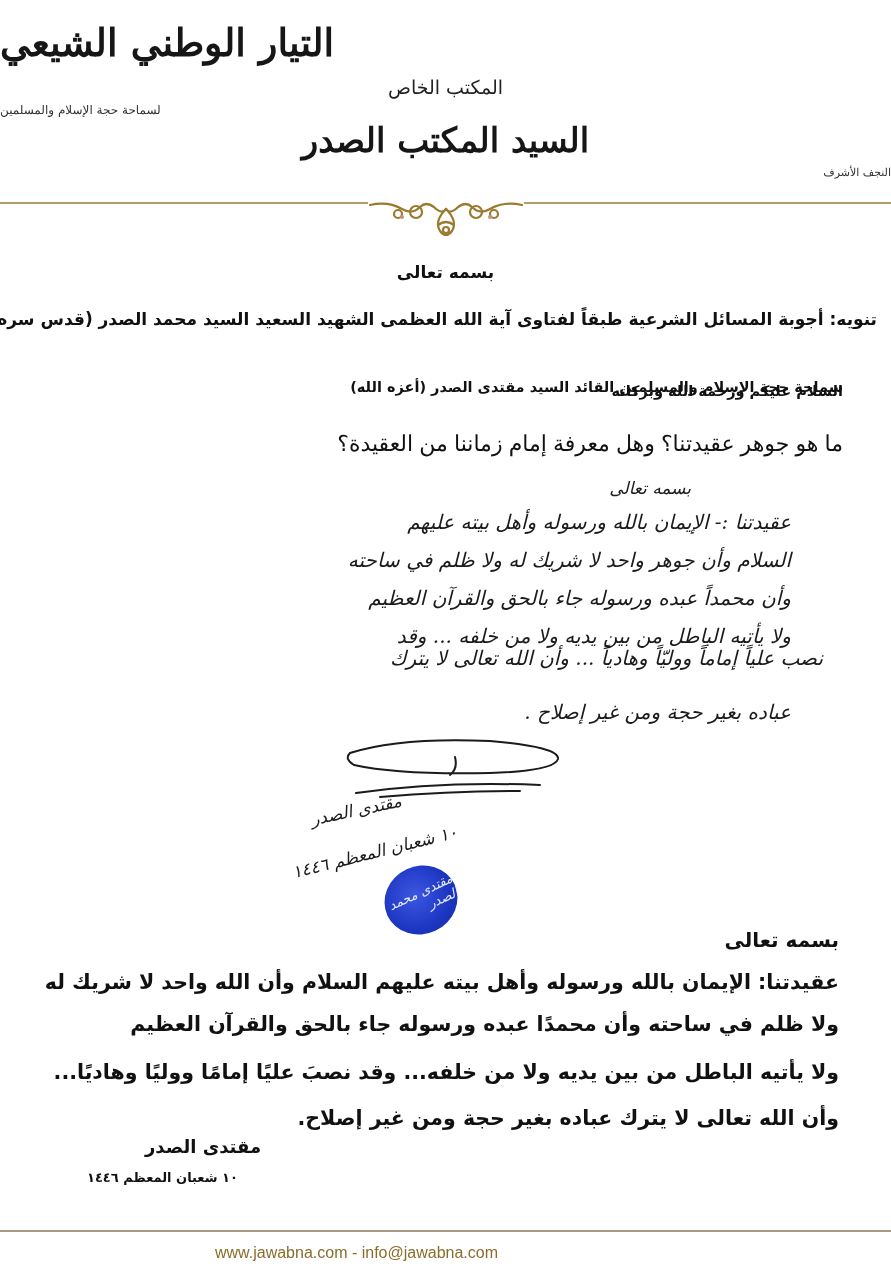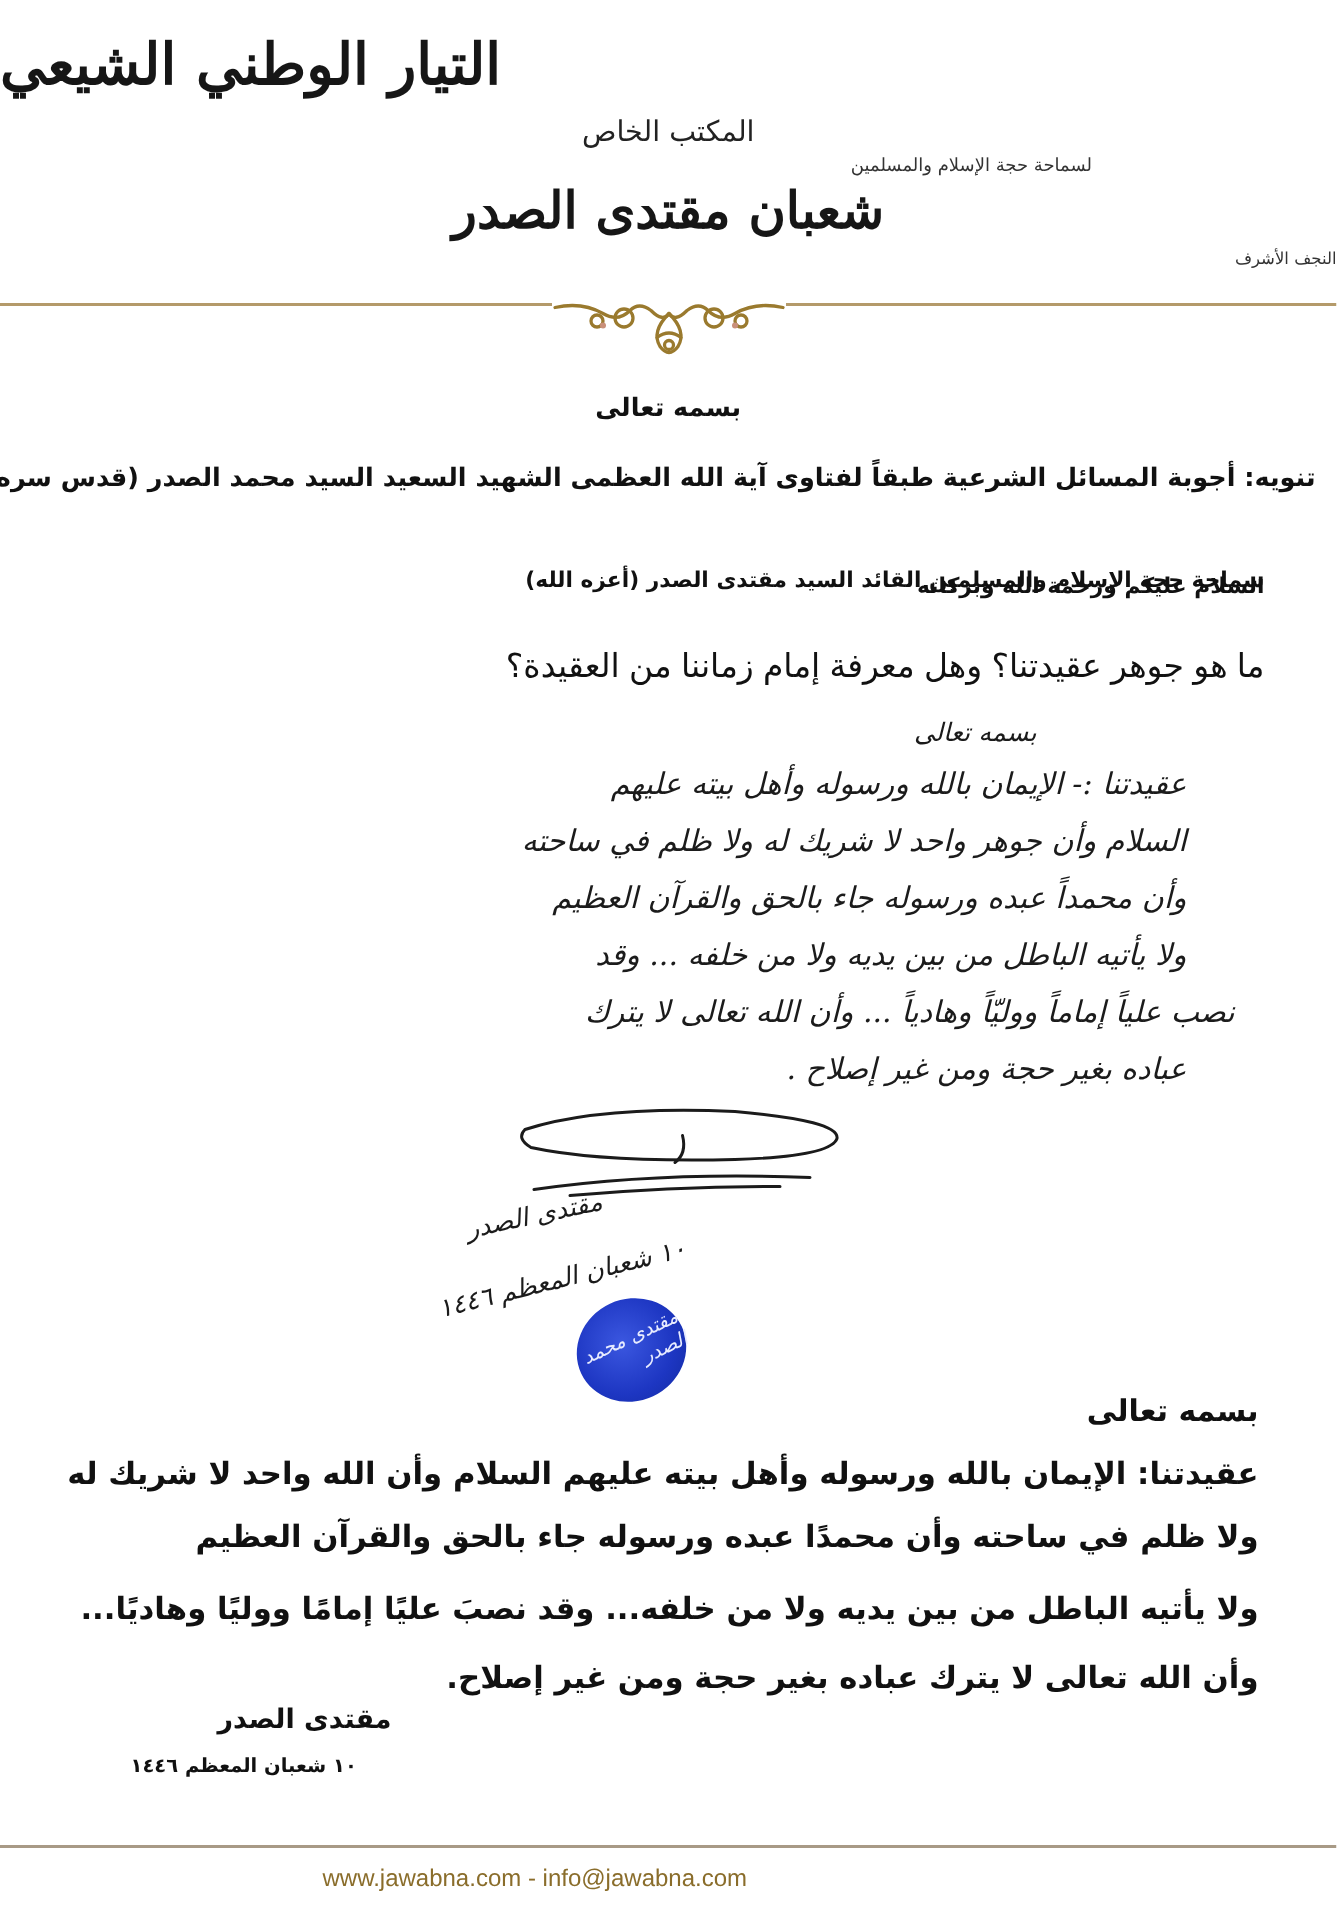"لسماحة حجة الإسلام والمسلمين" .lh-office-sub { padding-left: 16px -> none; text-align: right -> left }
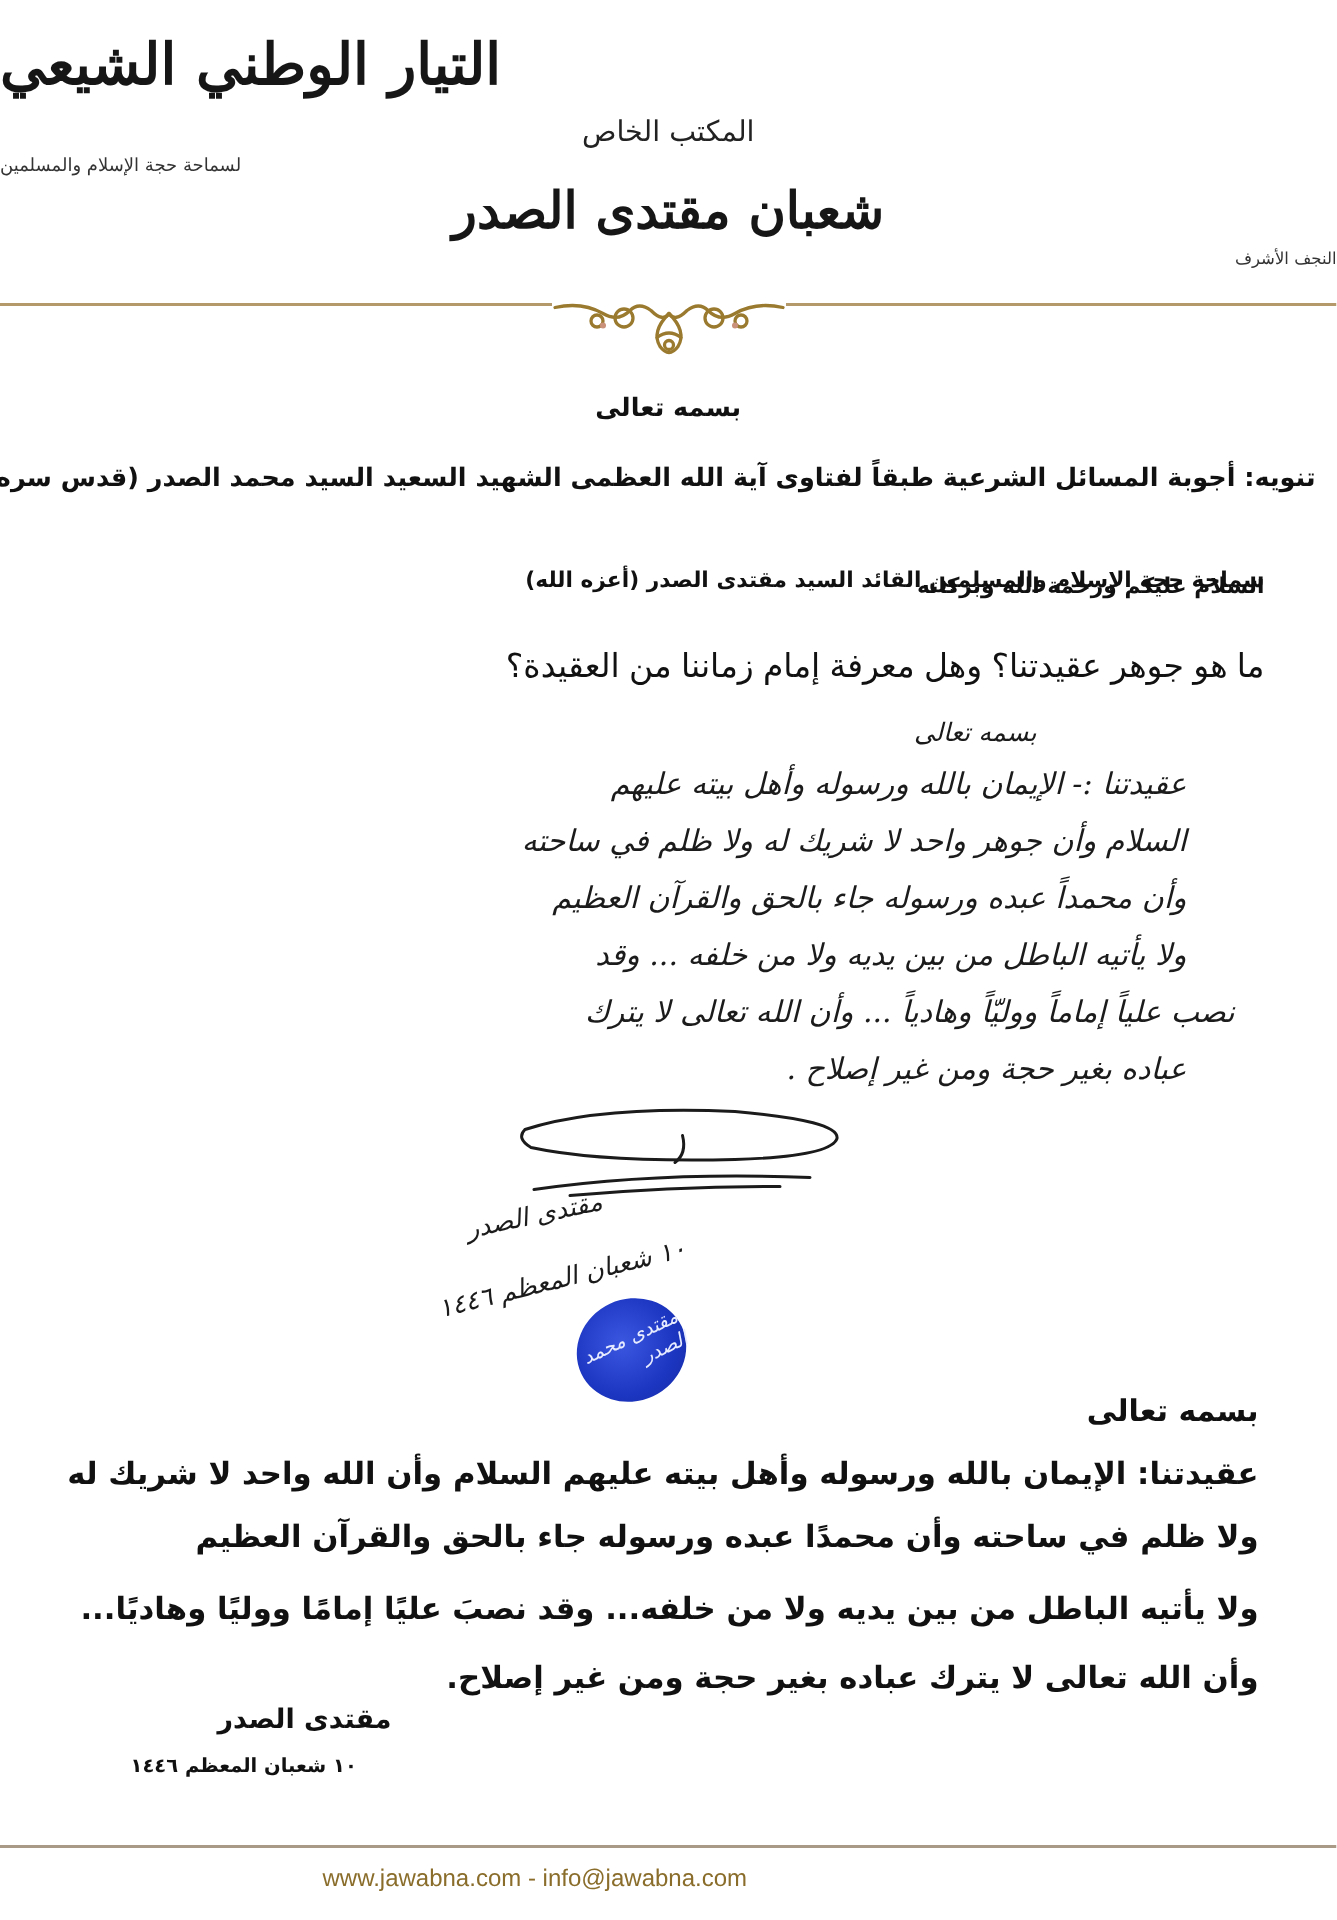"شعبان مقتدى الصدر" div.abs { text: شعبان مقتدى -> السيد المكتب }
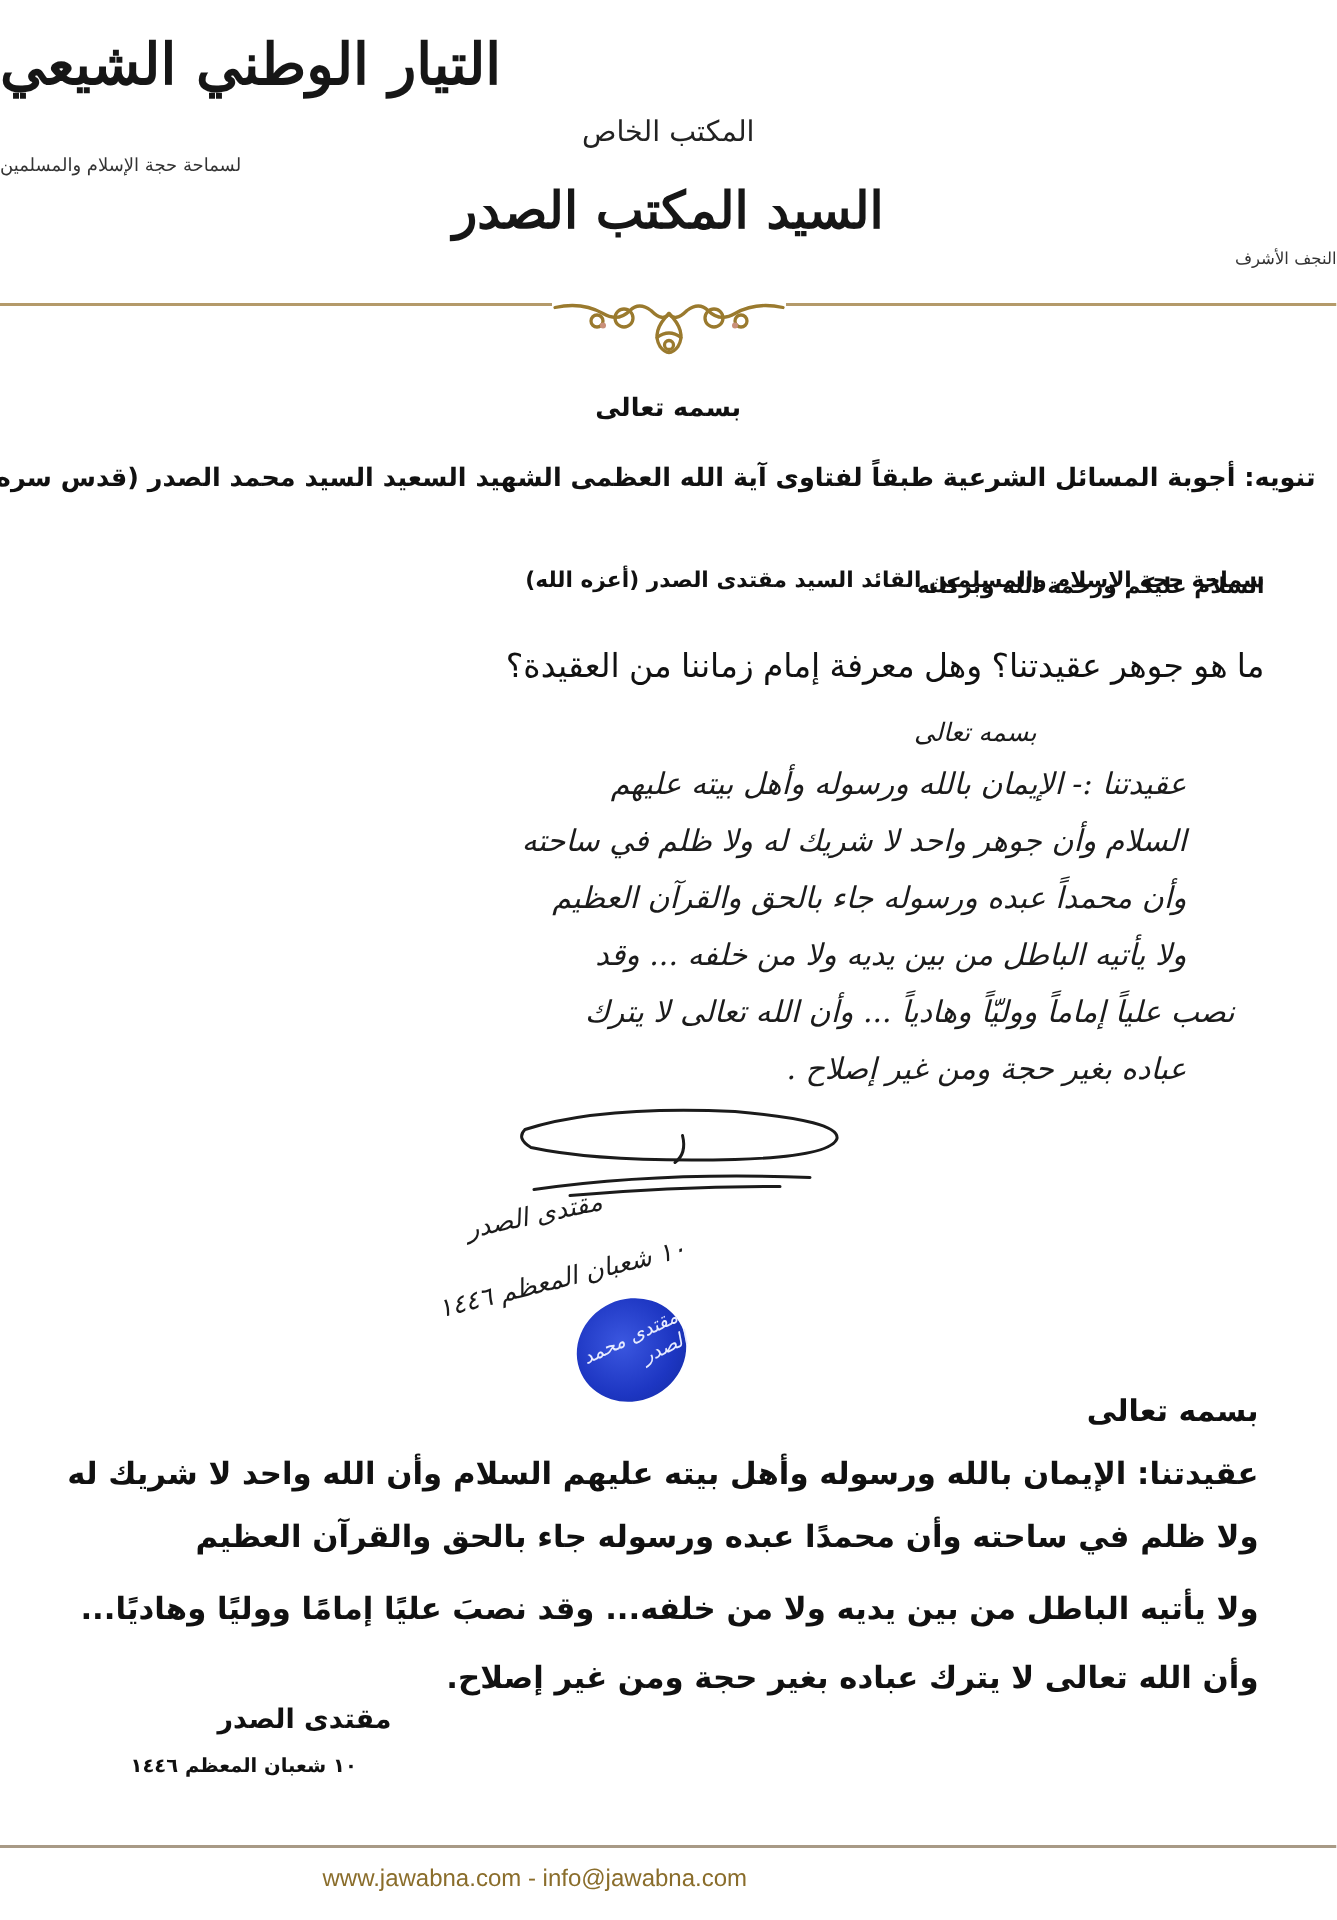"نصب علياً إماماً ووليّاً وهادياً" div.abs { top: 662px -> 646px }
